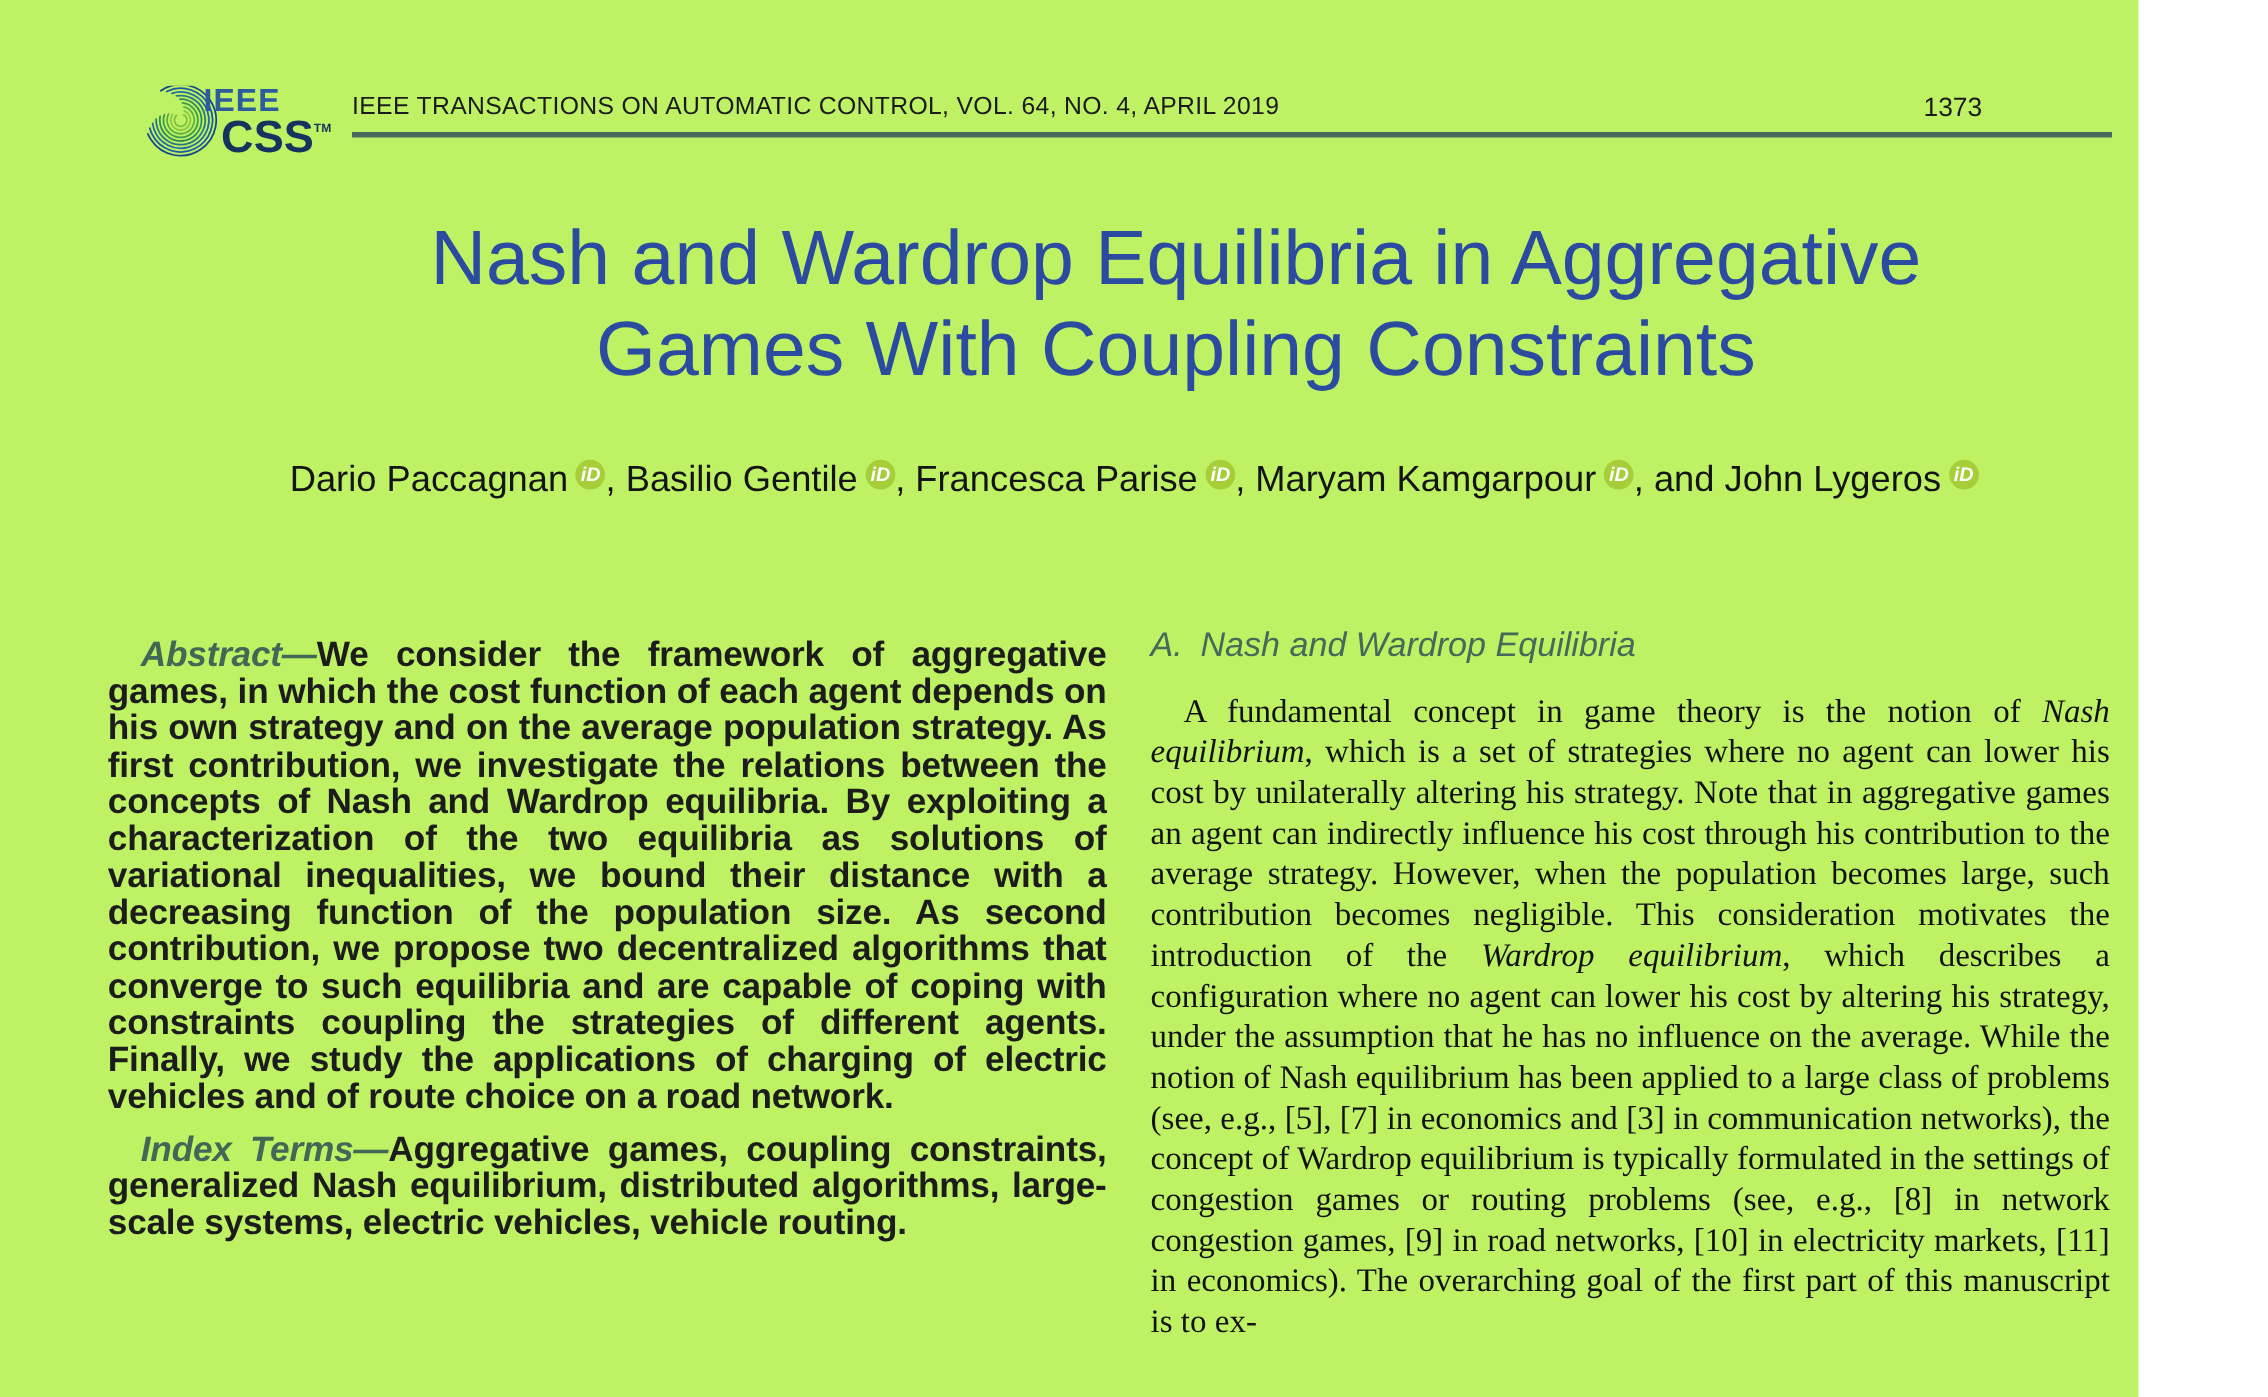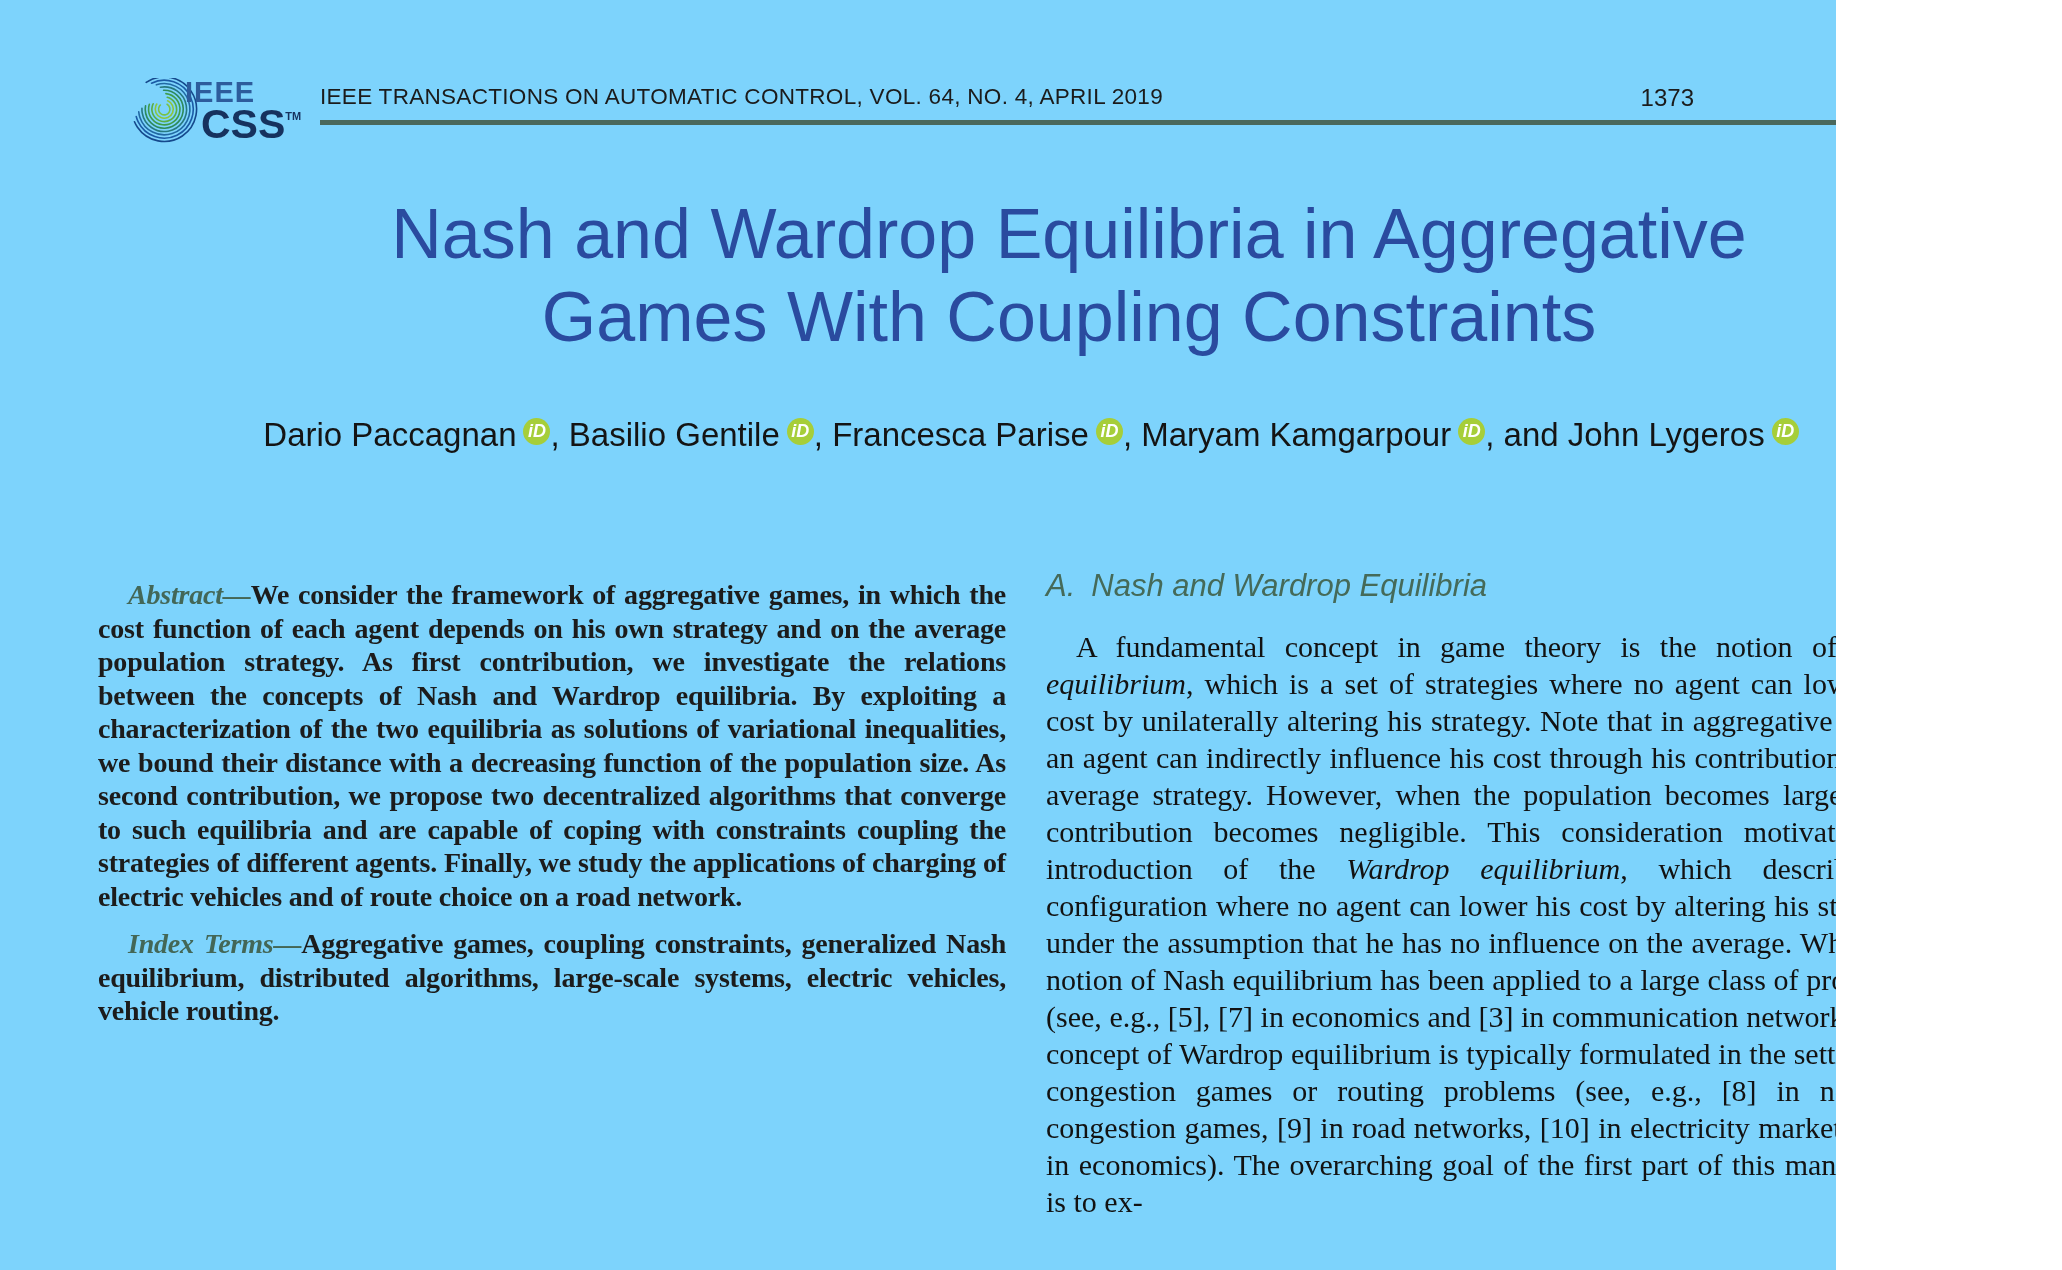"IEEE" .page { background: #7dd3fc -> #bef264; padding-left: 46px -> none; width: 1790px -> 1944px }
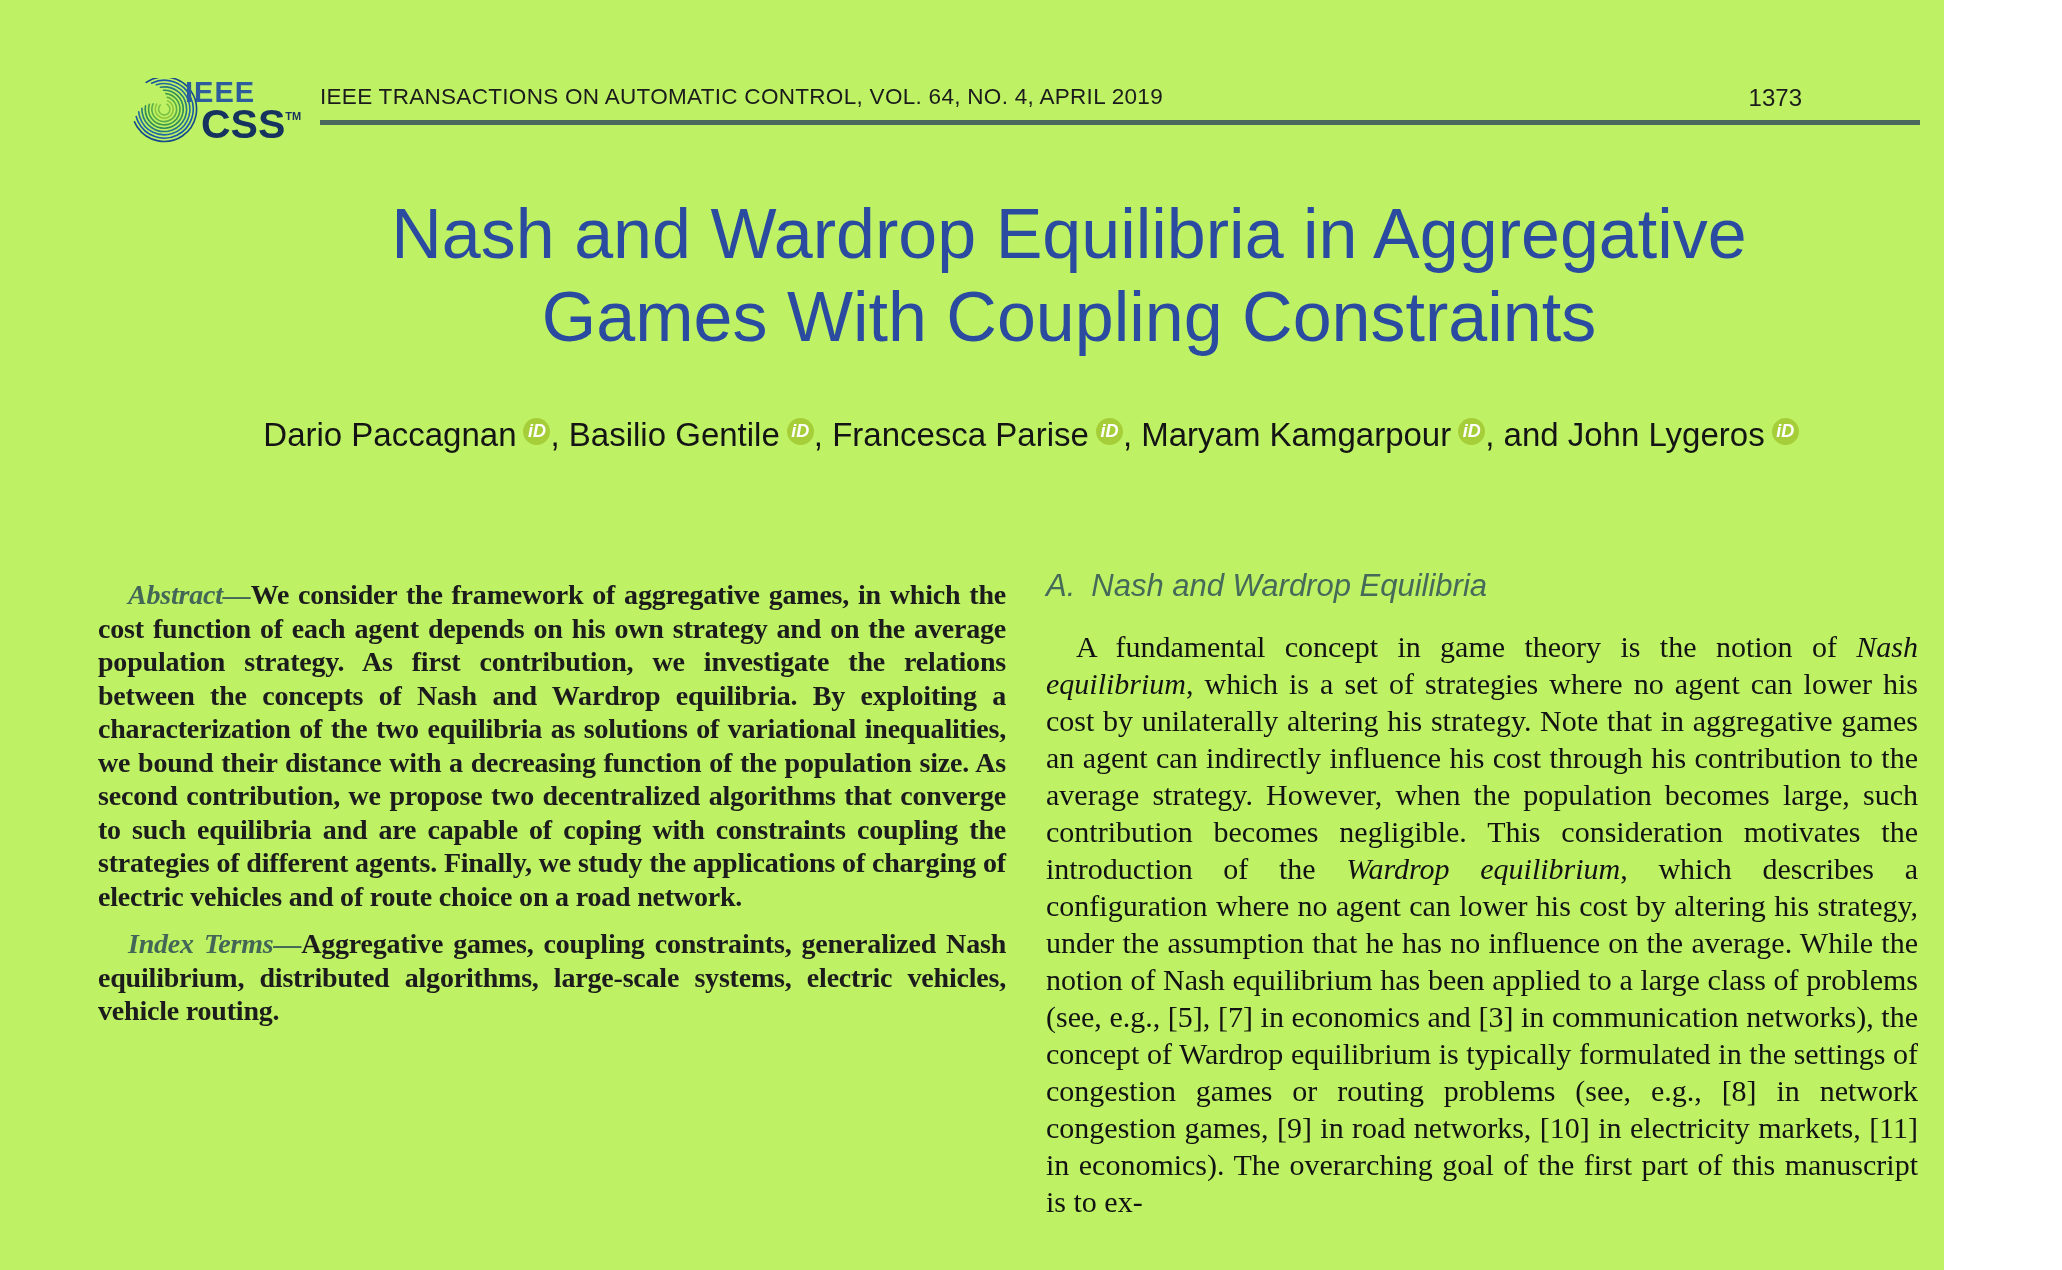"Abstract—We consider the framework of" .abstract-par, .index-par { font-family: Liberation Serif, serif -> none; font-size: 28px -> 32px }
